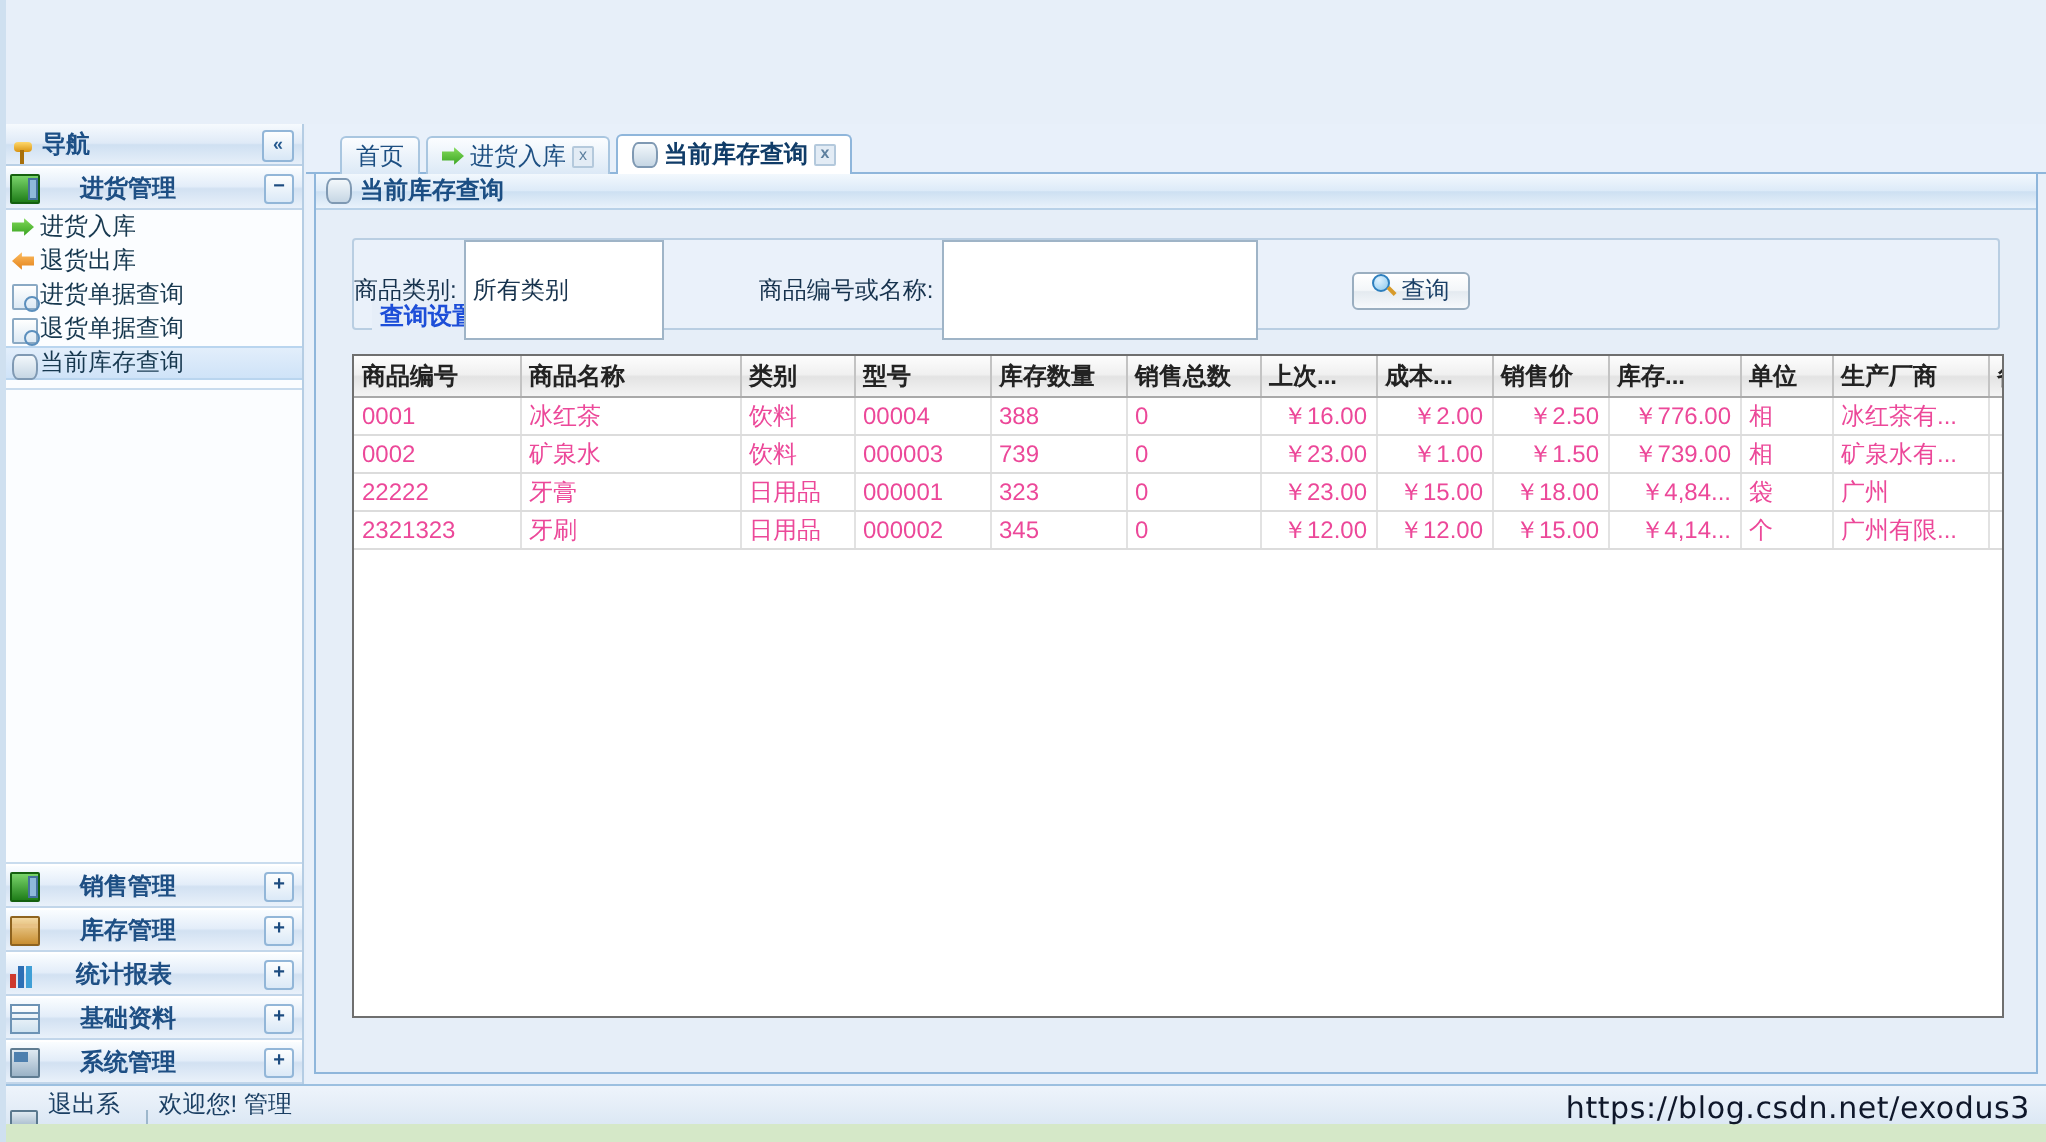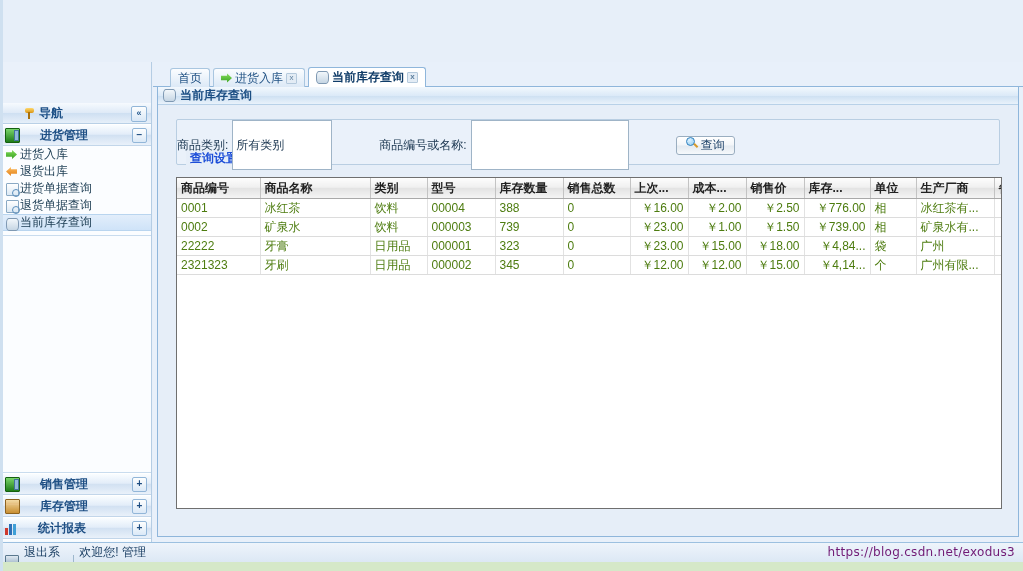"导航" .nav-head { align-items: center -> flex-end; margin-top: 41px -> none; padding-left: 24px -> 6px }
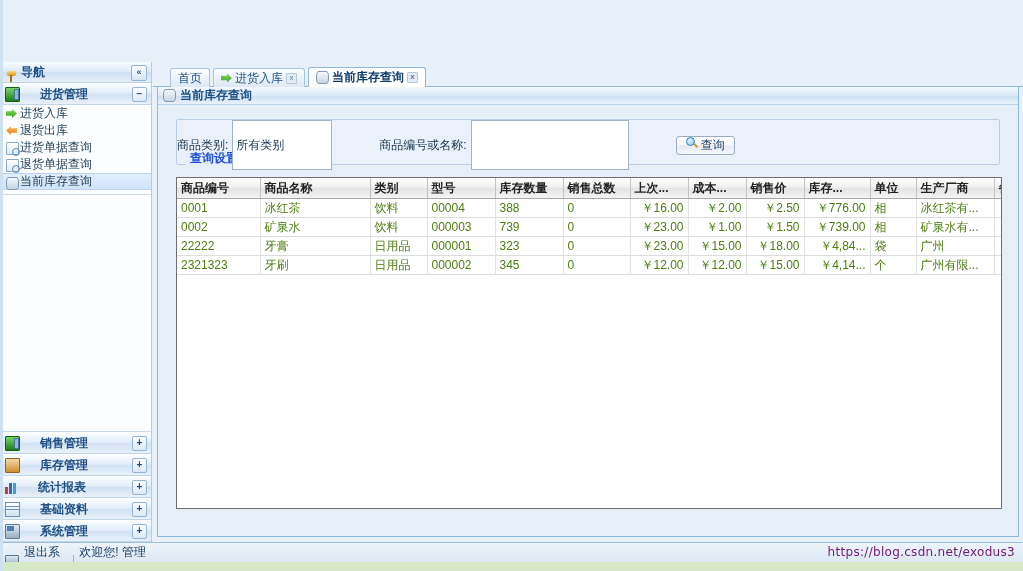"0001" table.grid td { color: #4d7c0f -> #ec4899 }
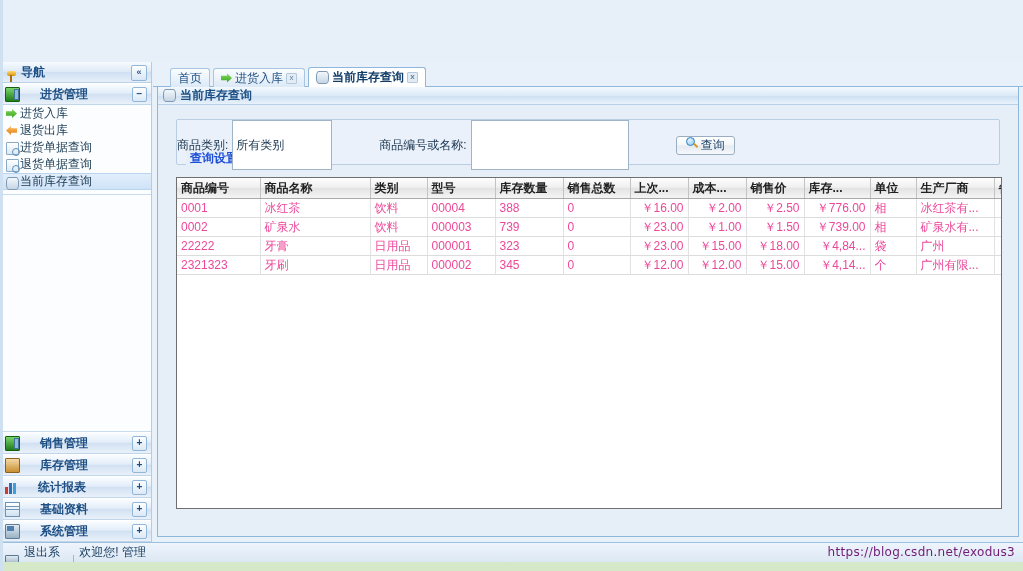"https://blog.csdn.net/exodus3" .watermark { color: #701a75 -> #0f172a; font-size: 12px -> 15px }
